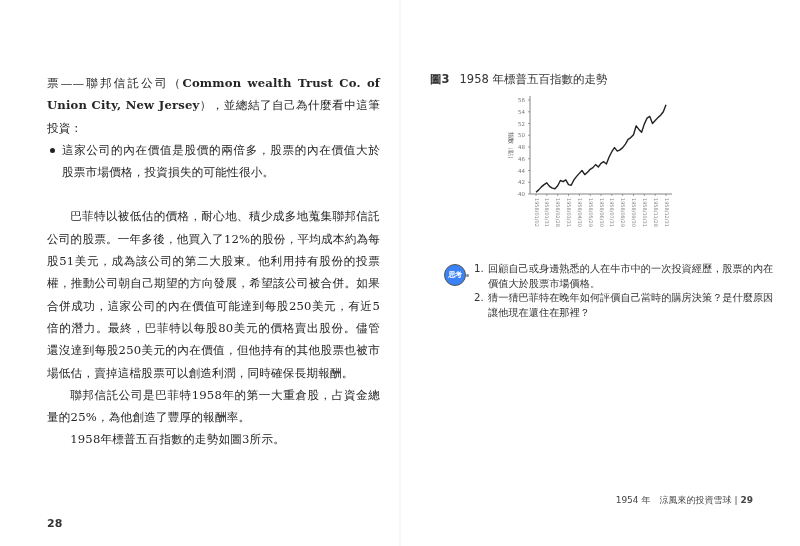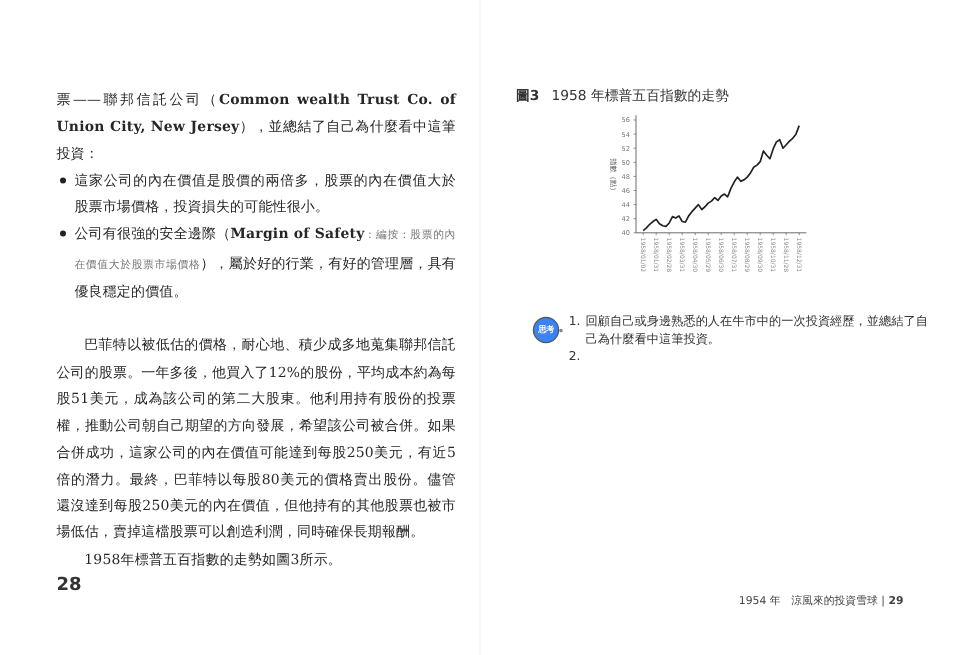"公司有很強的安全邊際（Margin of" li { html: <li><span>公司有很強的安全邊際（</span><span>Margin of Safety</span><span>：編按：股票的內在價值大於股票市場價格</span><span>），屬於好的行業，有好的管理層，具有優良穩定的價值。</span></li> -> none }
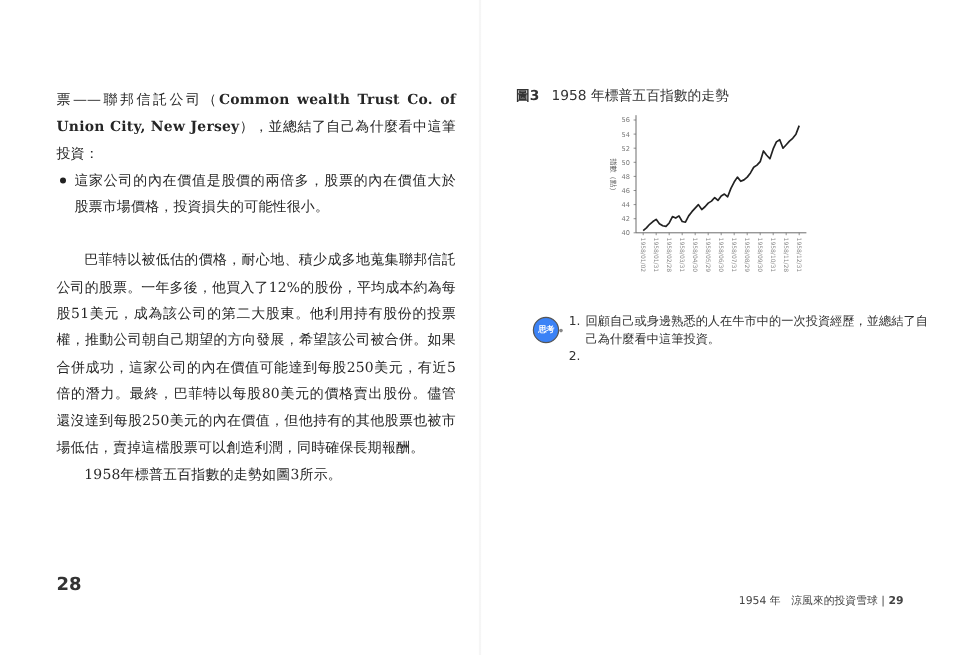"回顧自己或身邊熟悉的人在牛市中的一次投資經歷，並總結了自己為什麼看中這筆投資。" span { text: 並總結了自己為什麼看中這筆投資 -> 股票的內在價值大於股票市場價格 }
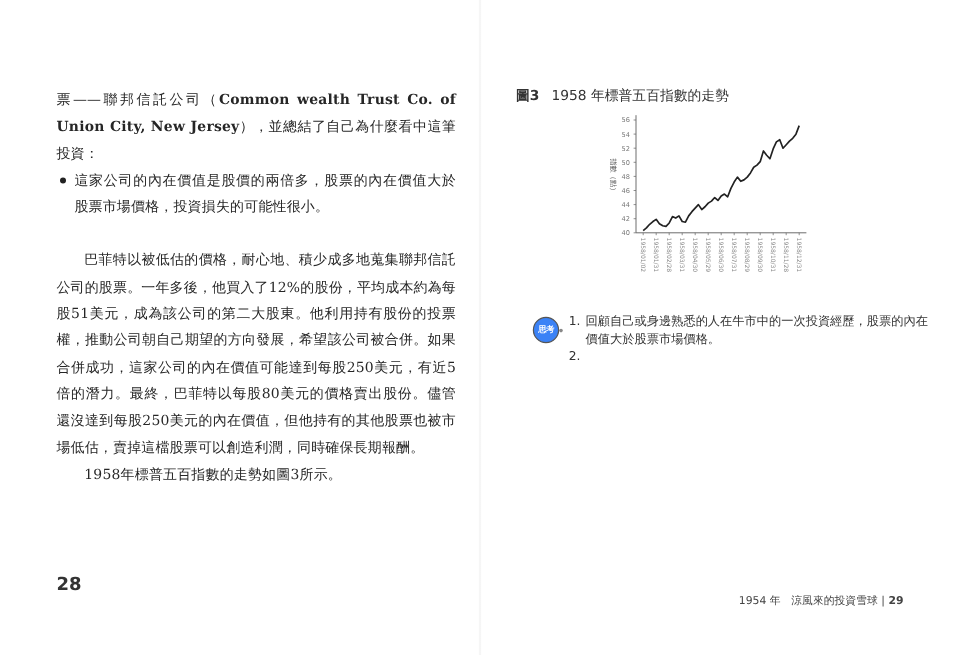"猜一猜巴菲特在晚年如何評價自己當時的購房決策？是什麼原因讓他現在還住在那裡？" span { html: none -> <span>猜一猜巴菲特在晚年如何評價自己當時的購房決策？是什麼原因讓他現在還住在那裡？</span> }
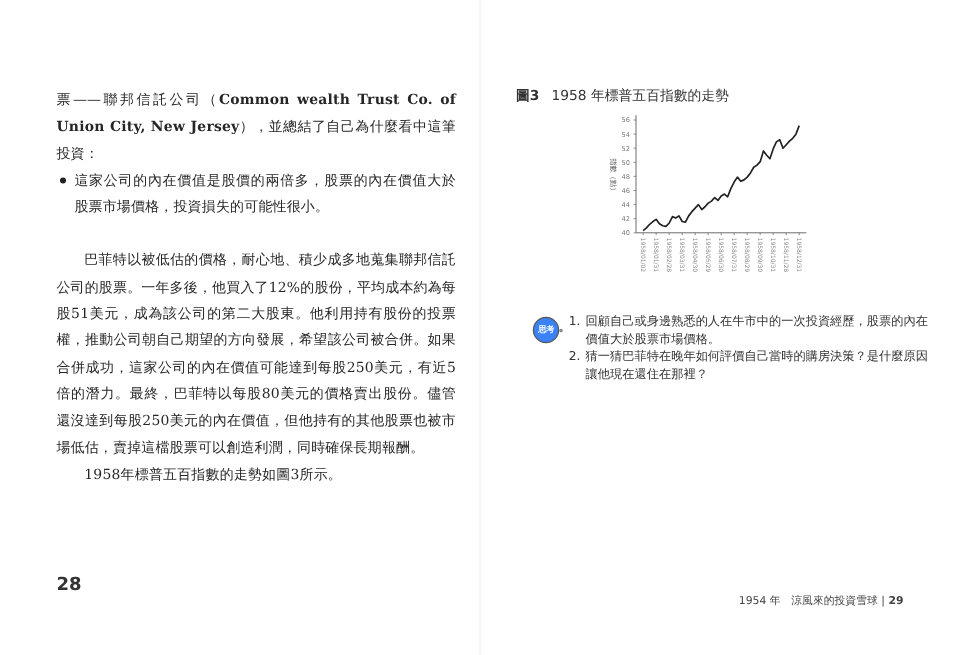"聯邦信託公司是巴菲特1958年的第一大重倉股，占資金總量的25%，為他創造了豐厚" p.indent { html: none -> <p>聯邦信託公司是巴菲特1958年的第一大重倉股，占資金總量的25%，為他創造了豐厚的報酬率。</p> }
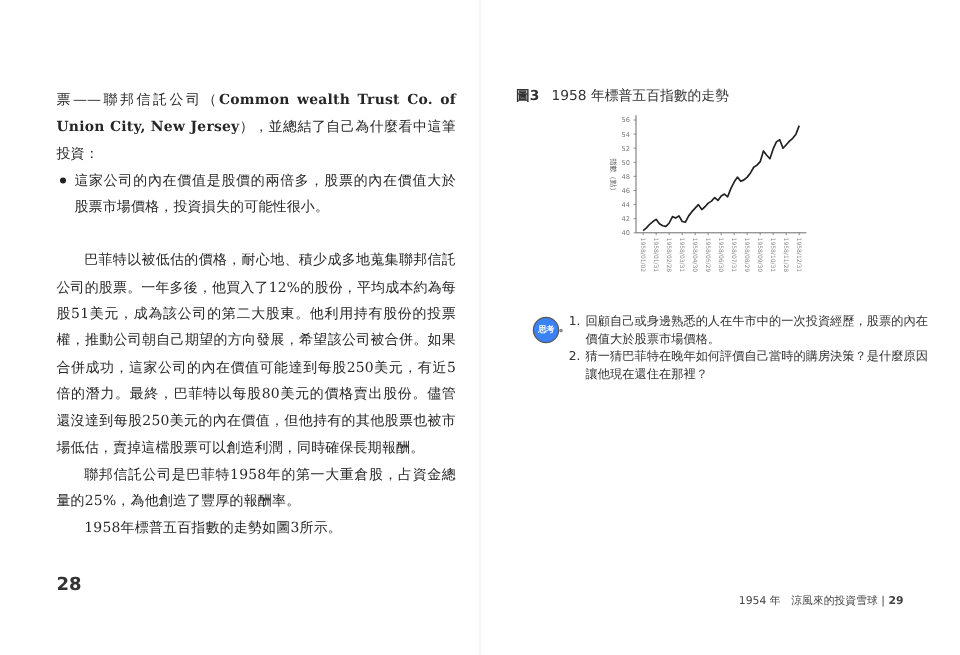"28" .folio-left { font-size: 15px -> 11px; top: 478px -> 517px }
